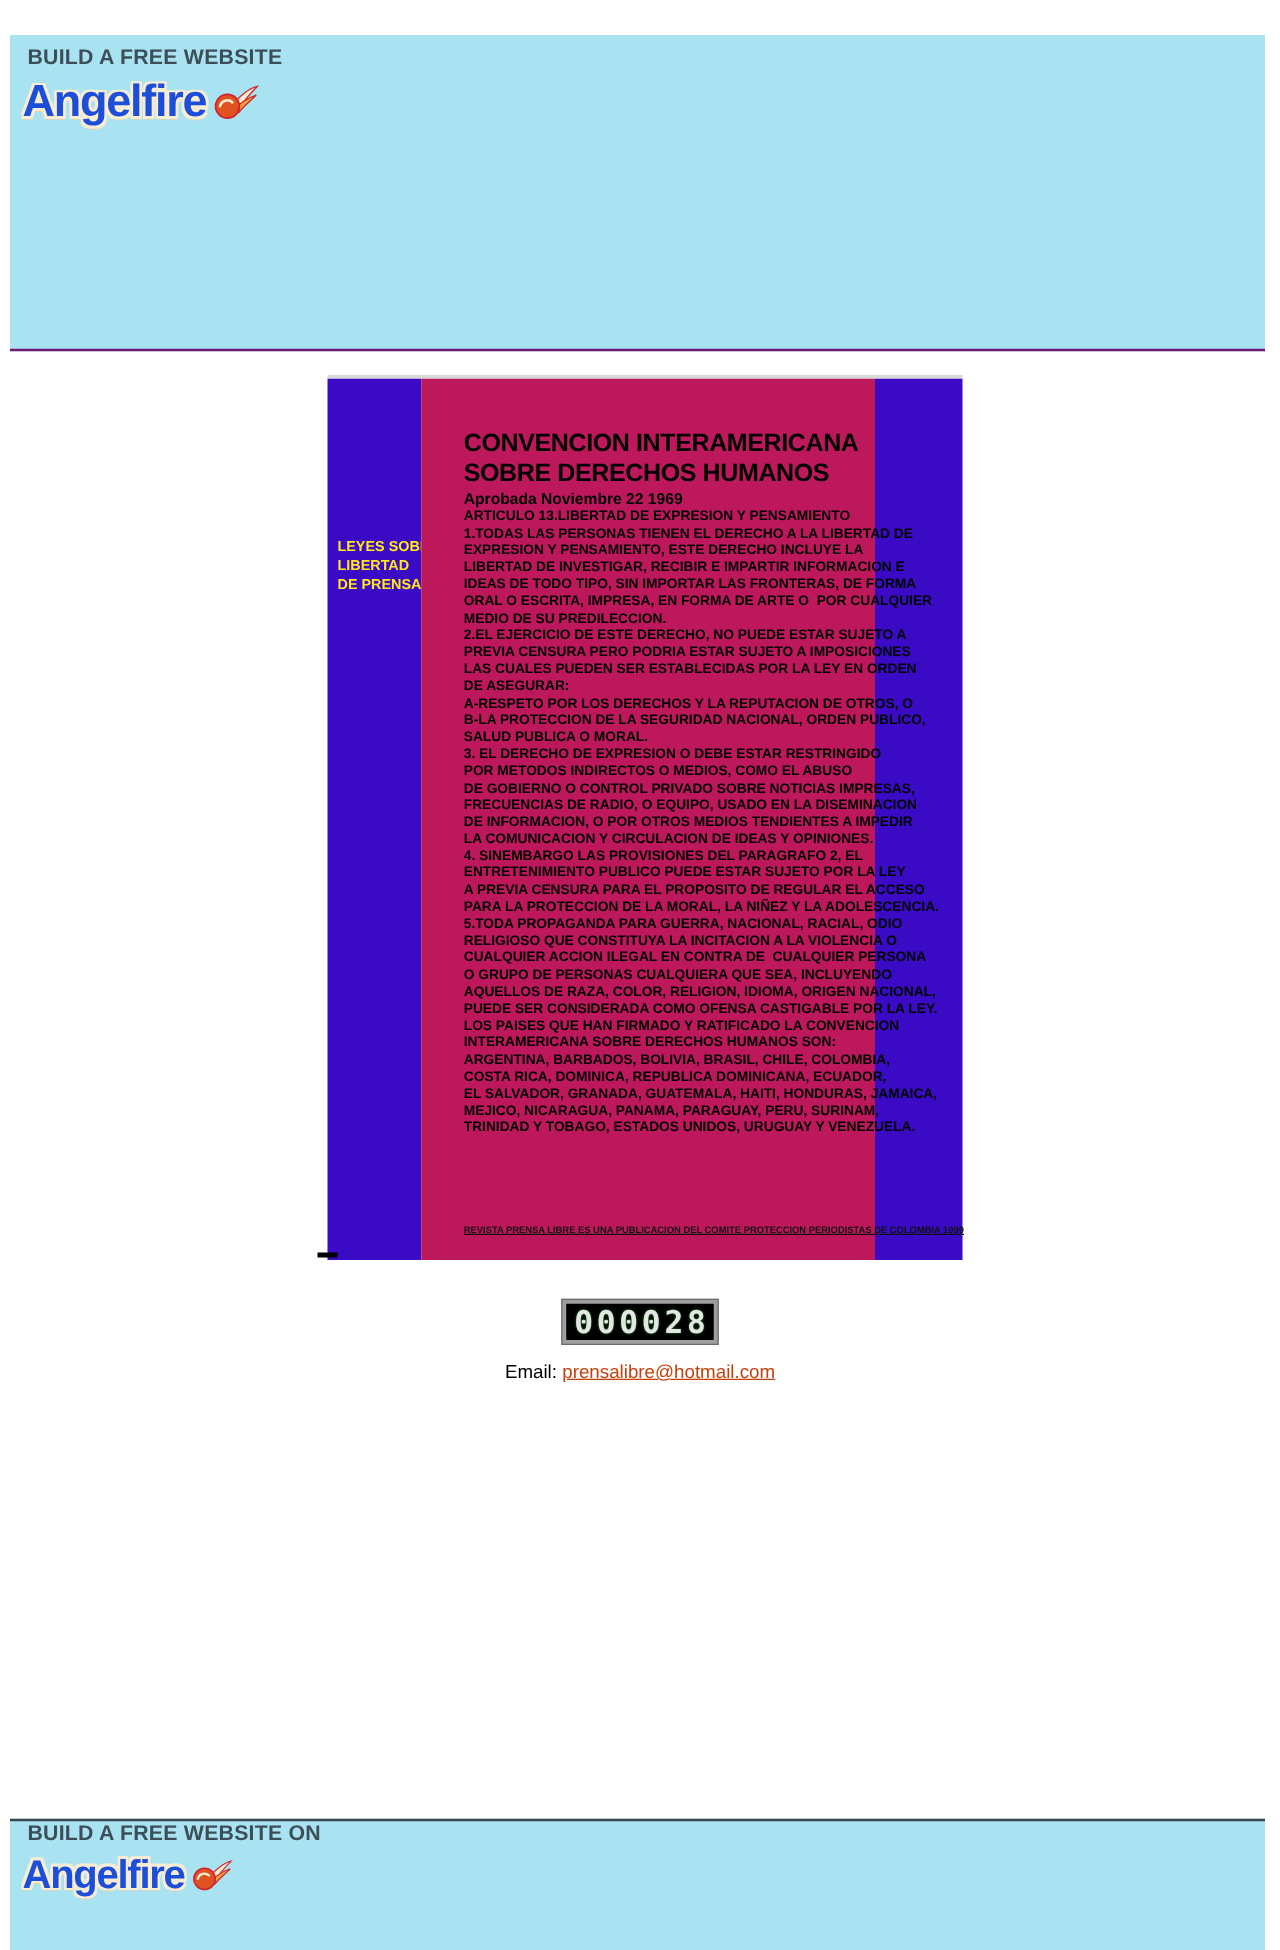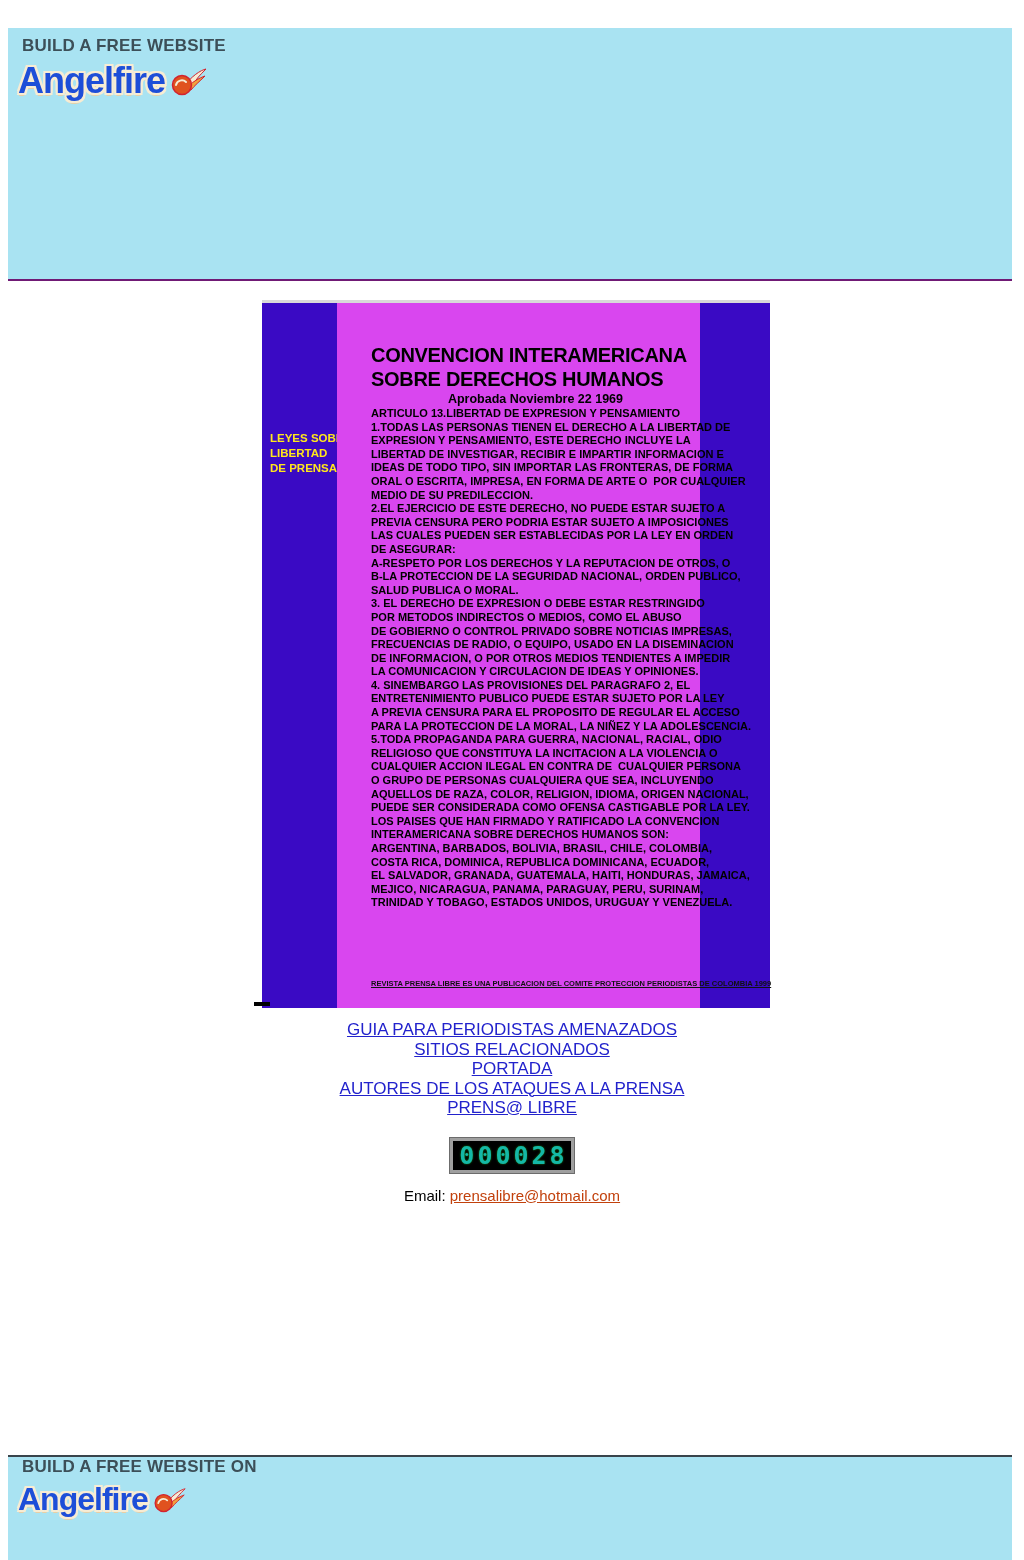"CONVENCION INTERAMERICANA SOBRE DERECHOS" .doc .col-center { background: #d946ef -> #be185d }
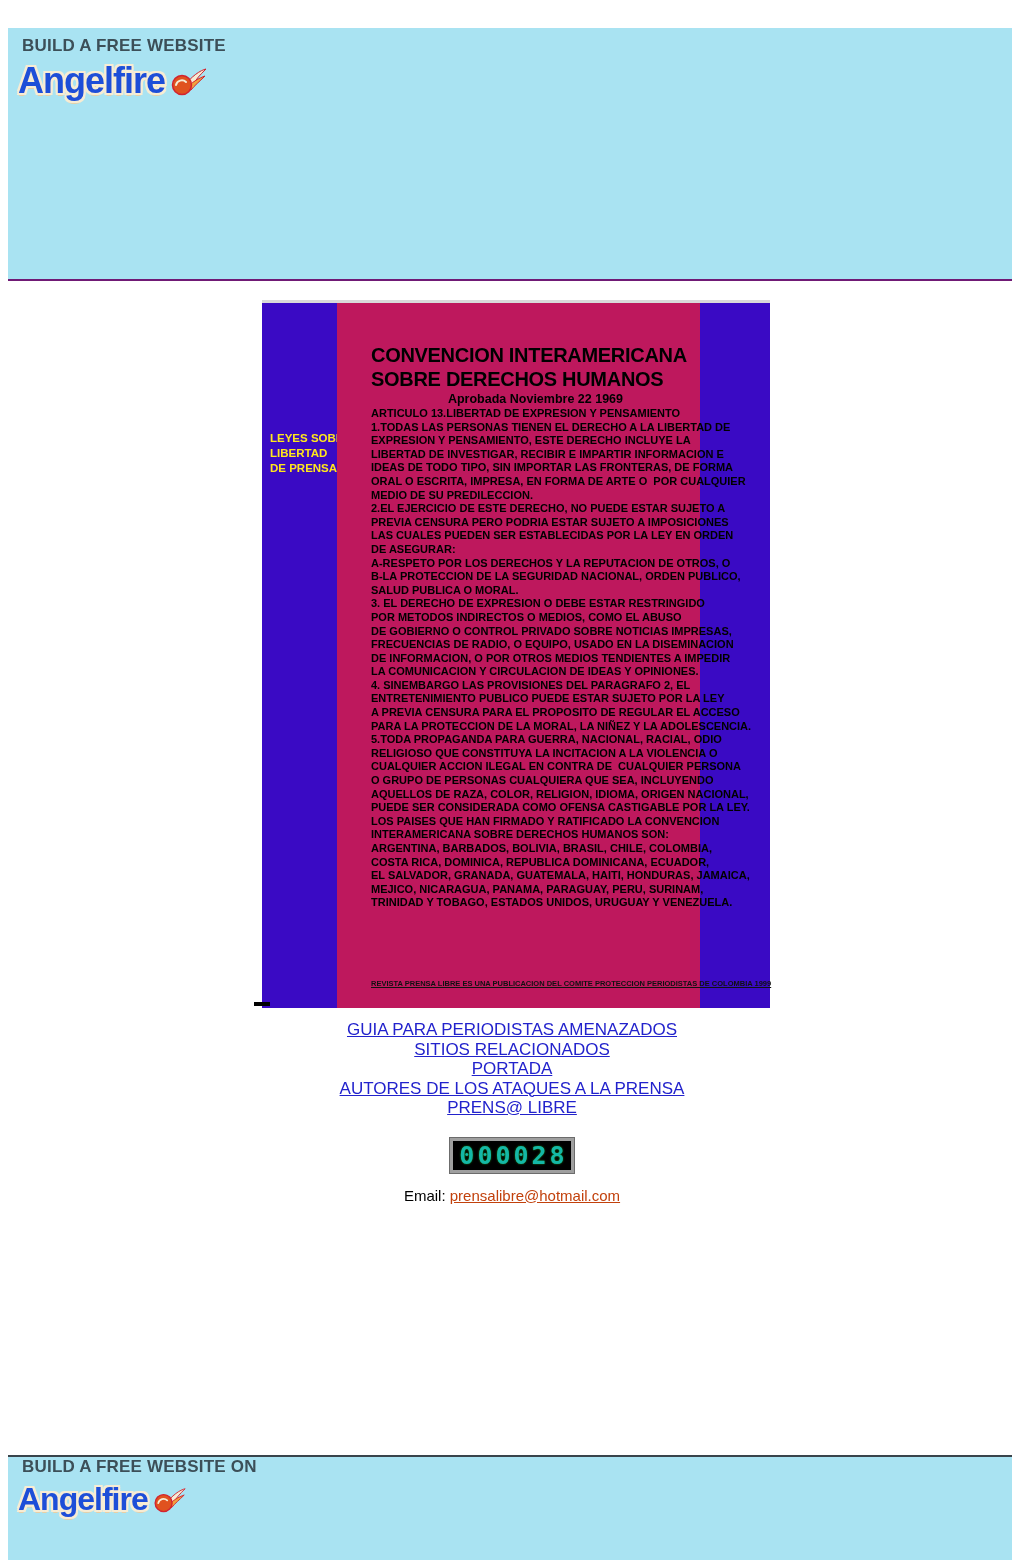"Aprobada Noviembre 22 1969" .article-subtitle { text-align: center -> none }
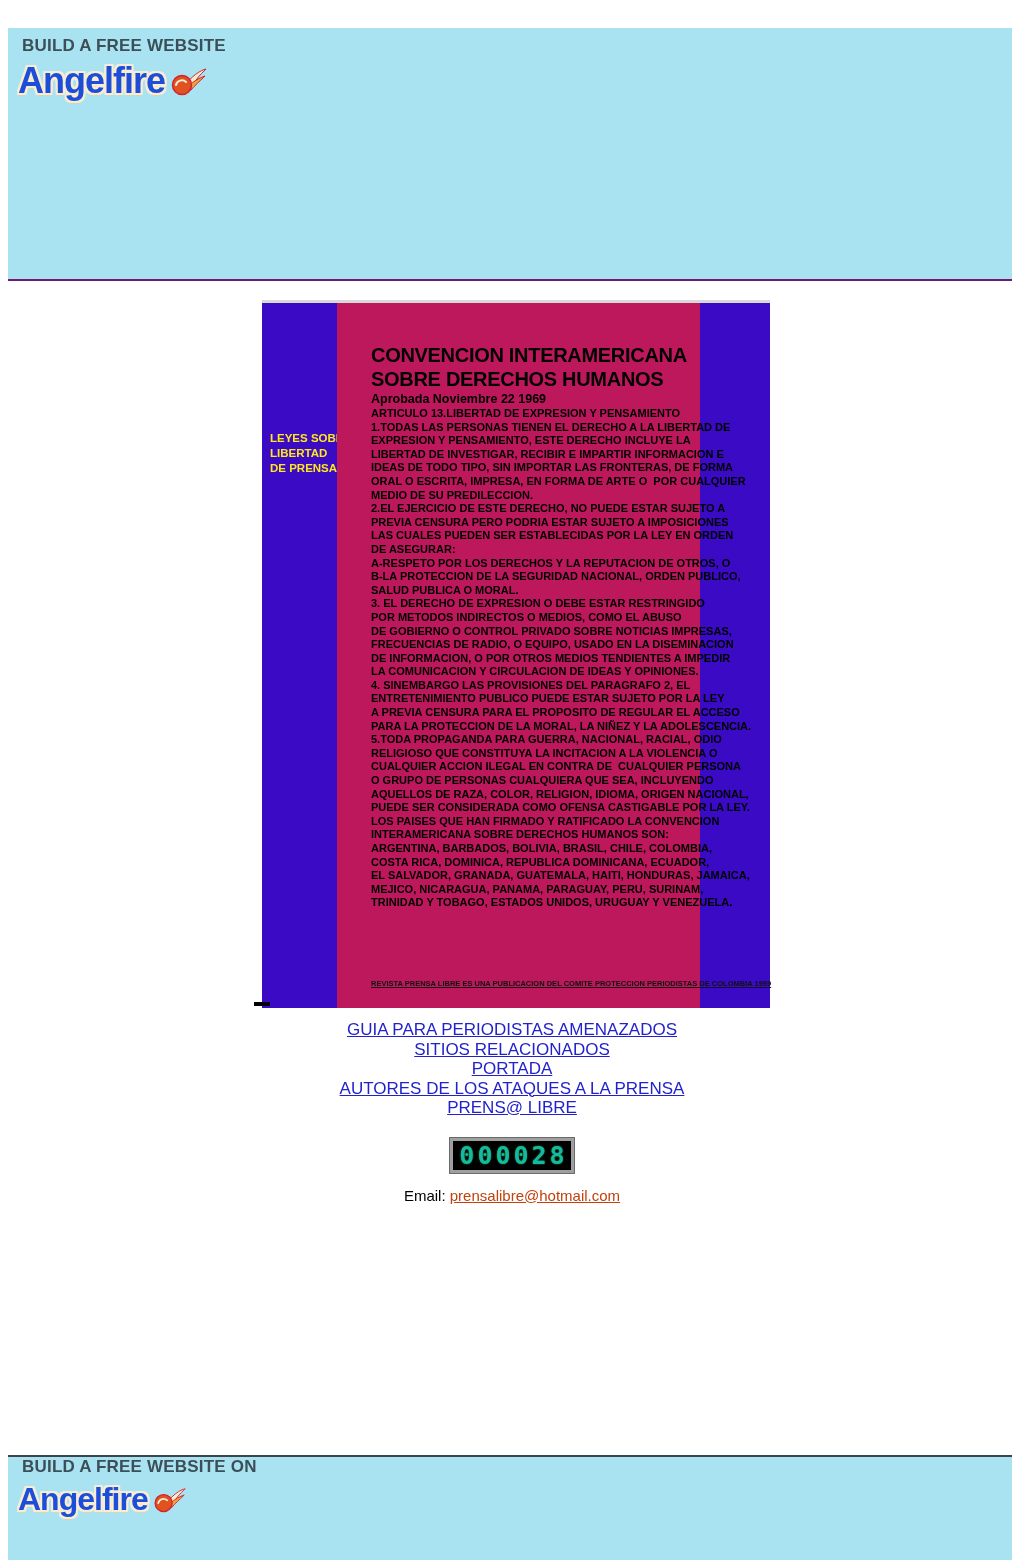"GUIA PARA PERIODISTAS AMENAZADOS" nav.nav-links { html: <nav> <a>GUIA PARA PERIODISTAS AMENAZADOS</a> <a>SITIOS RELACIONADOS</a> <a>PORTADA</a> <a>AUTORES DE LOS ATAQUES A LA PRENSA</a> <a>PRENS@ LIBRE</a> </nav> -> none }
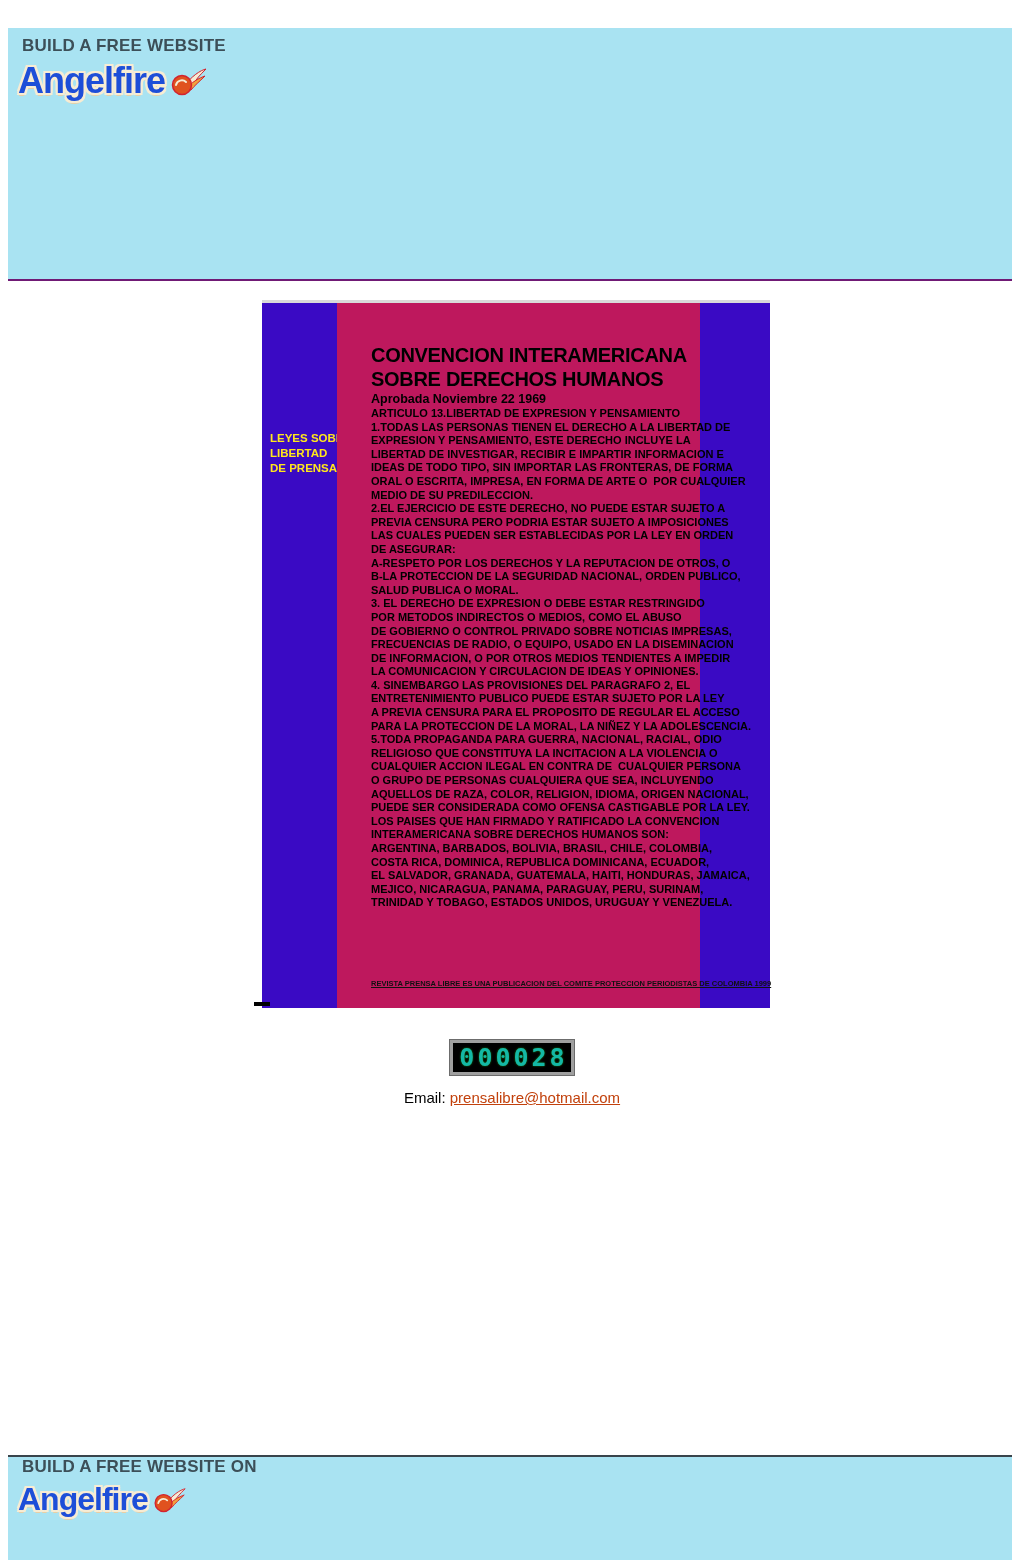"000028" .counter-inner { color: #14b8a6 -> #e5e5e5 }
